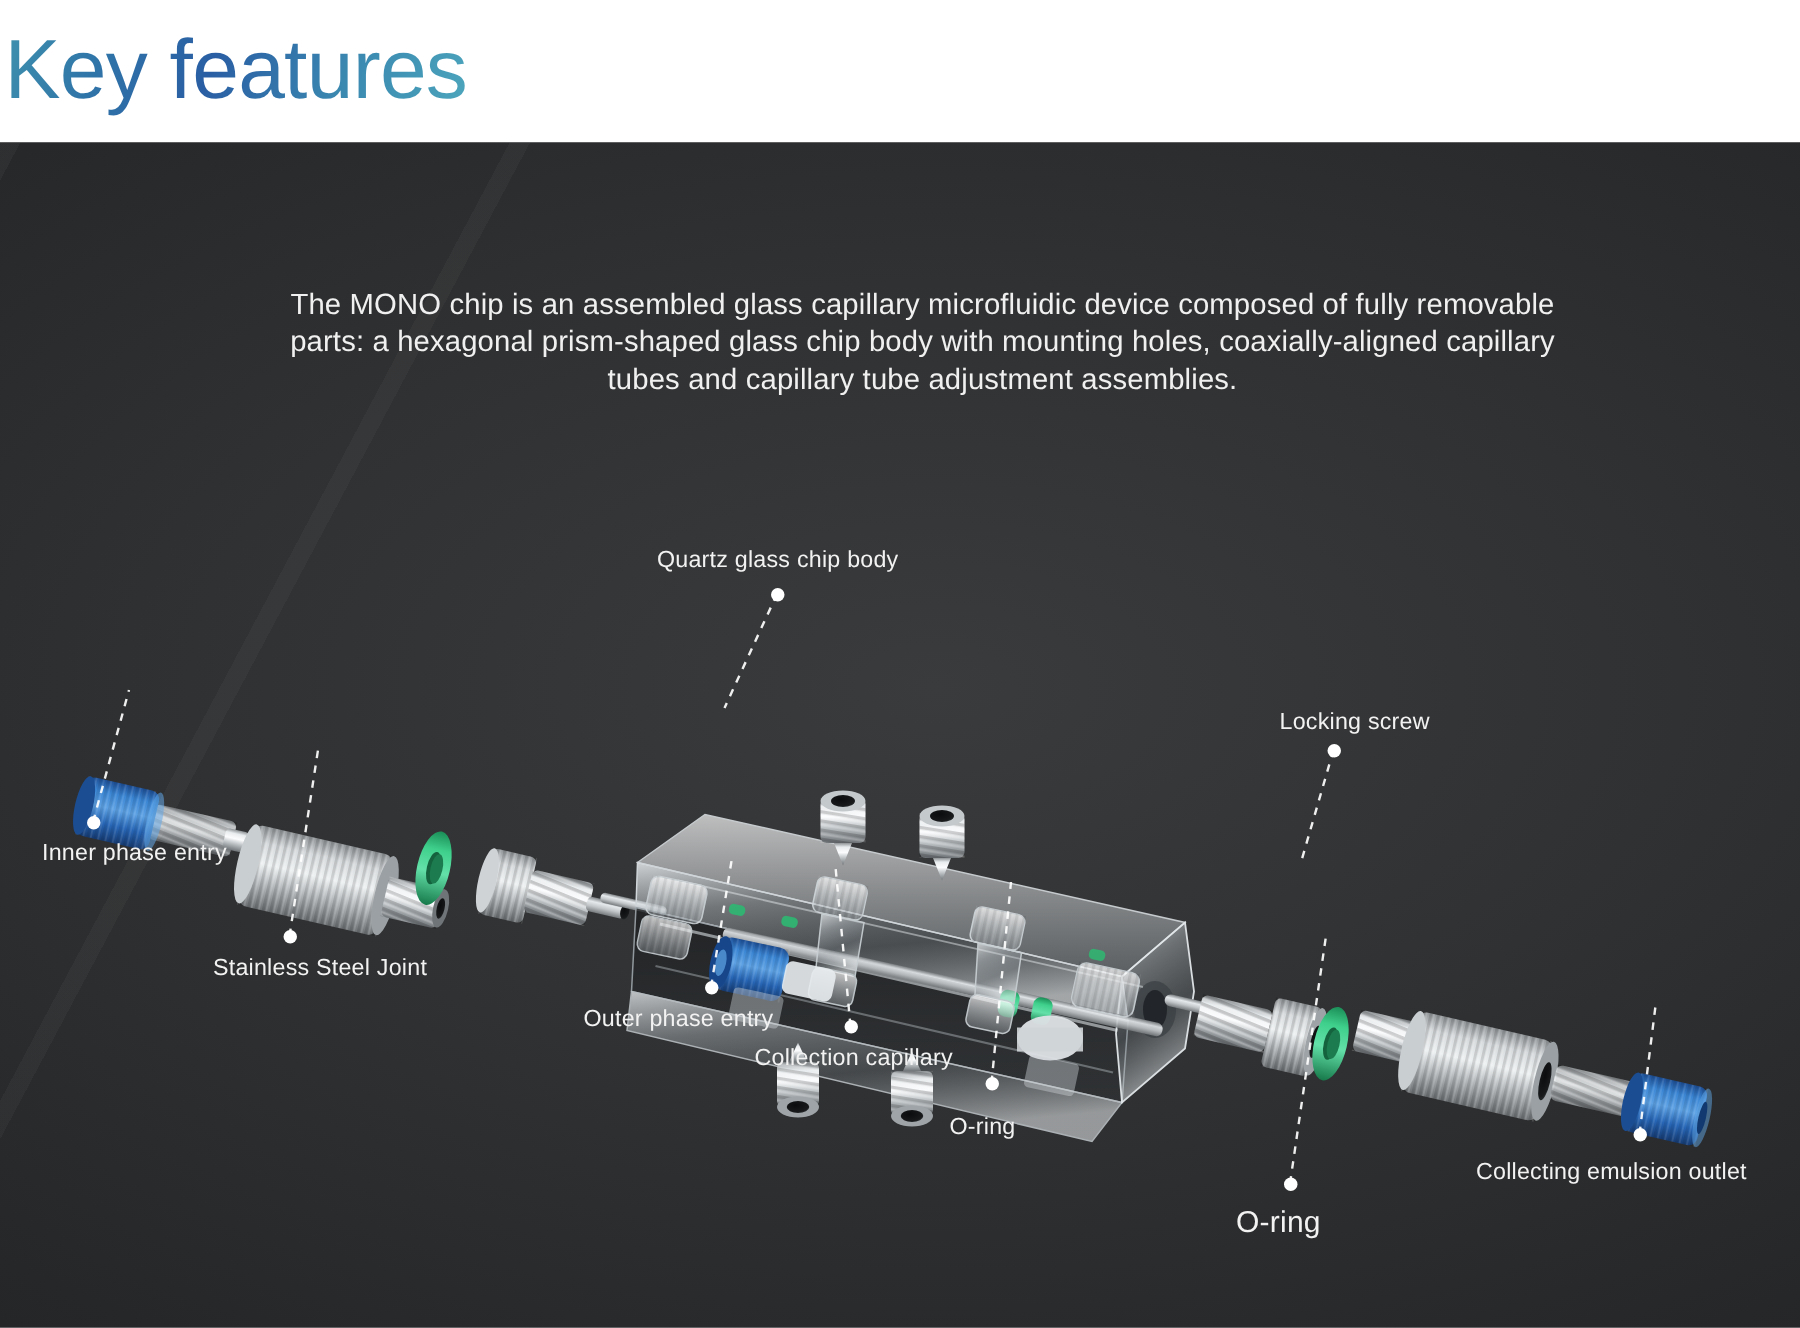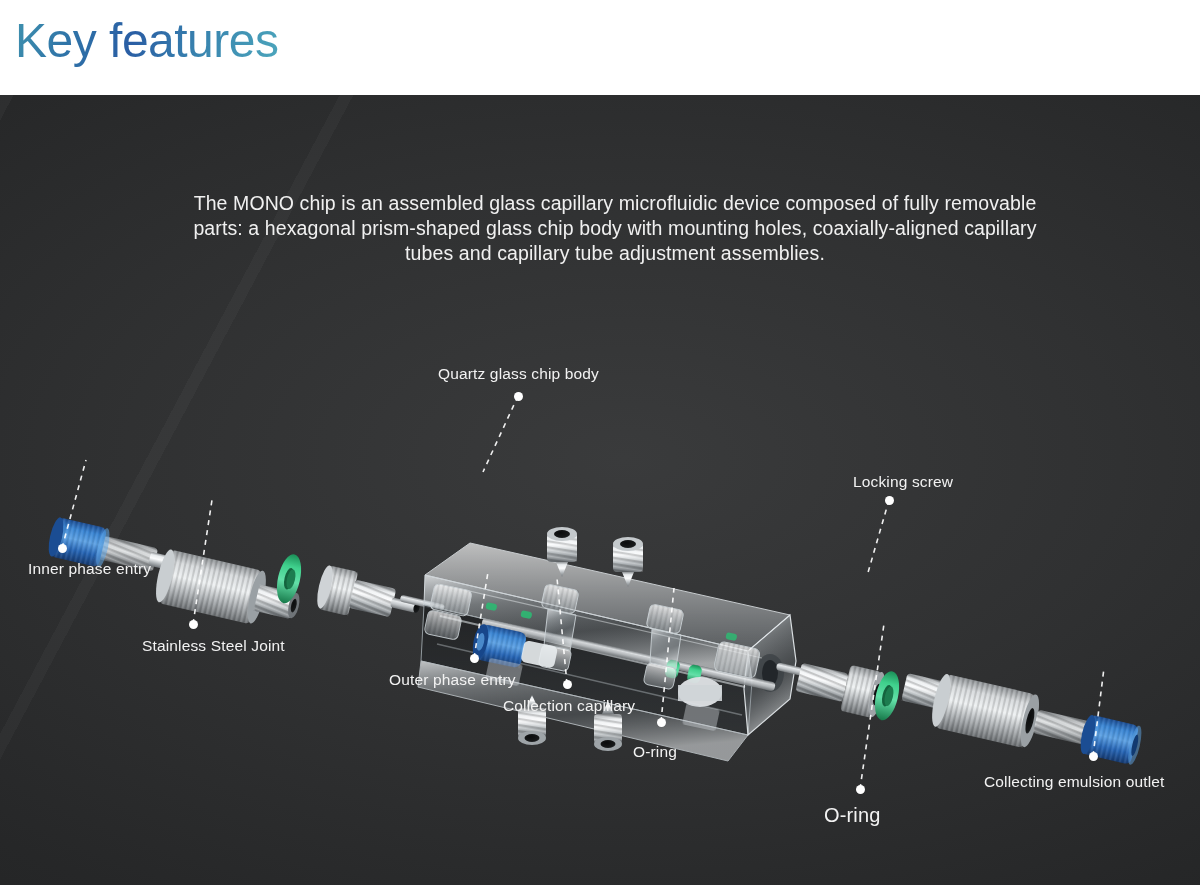"Key features" #page-title { font-size: 48px -> 56px; left: 15px -> 3px }
